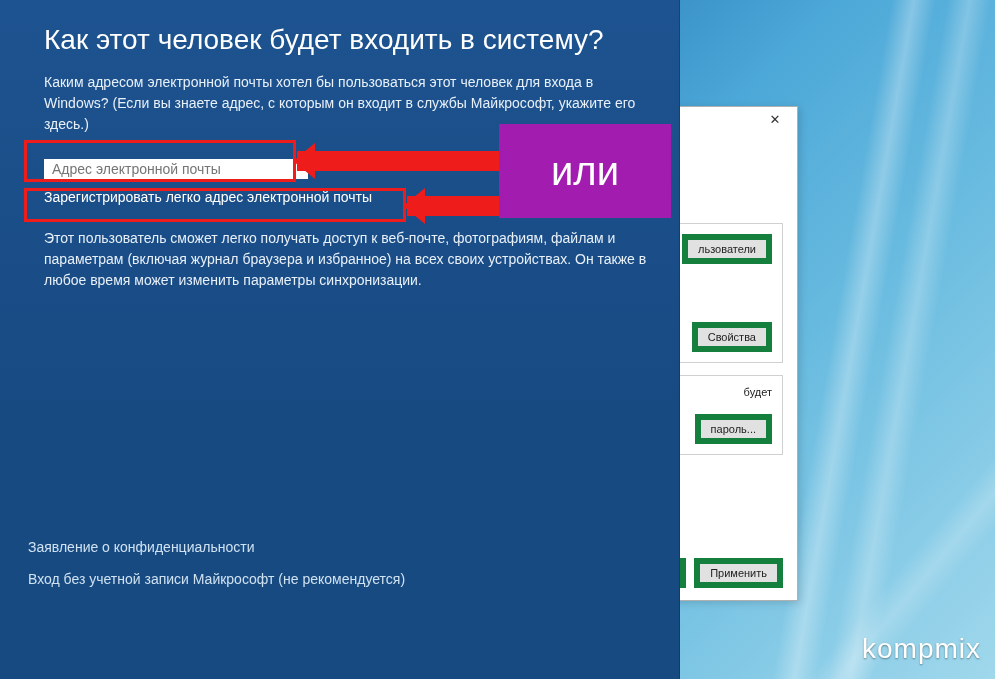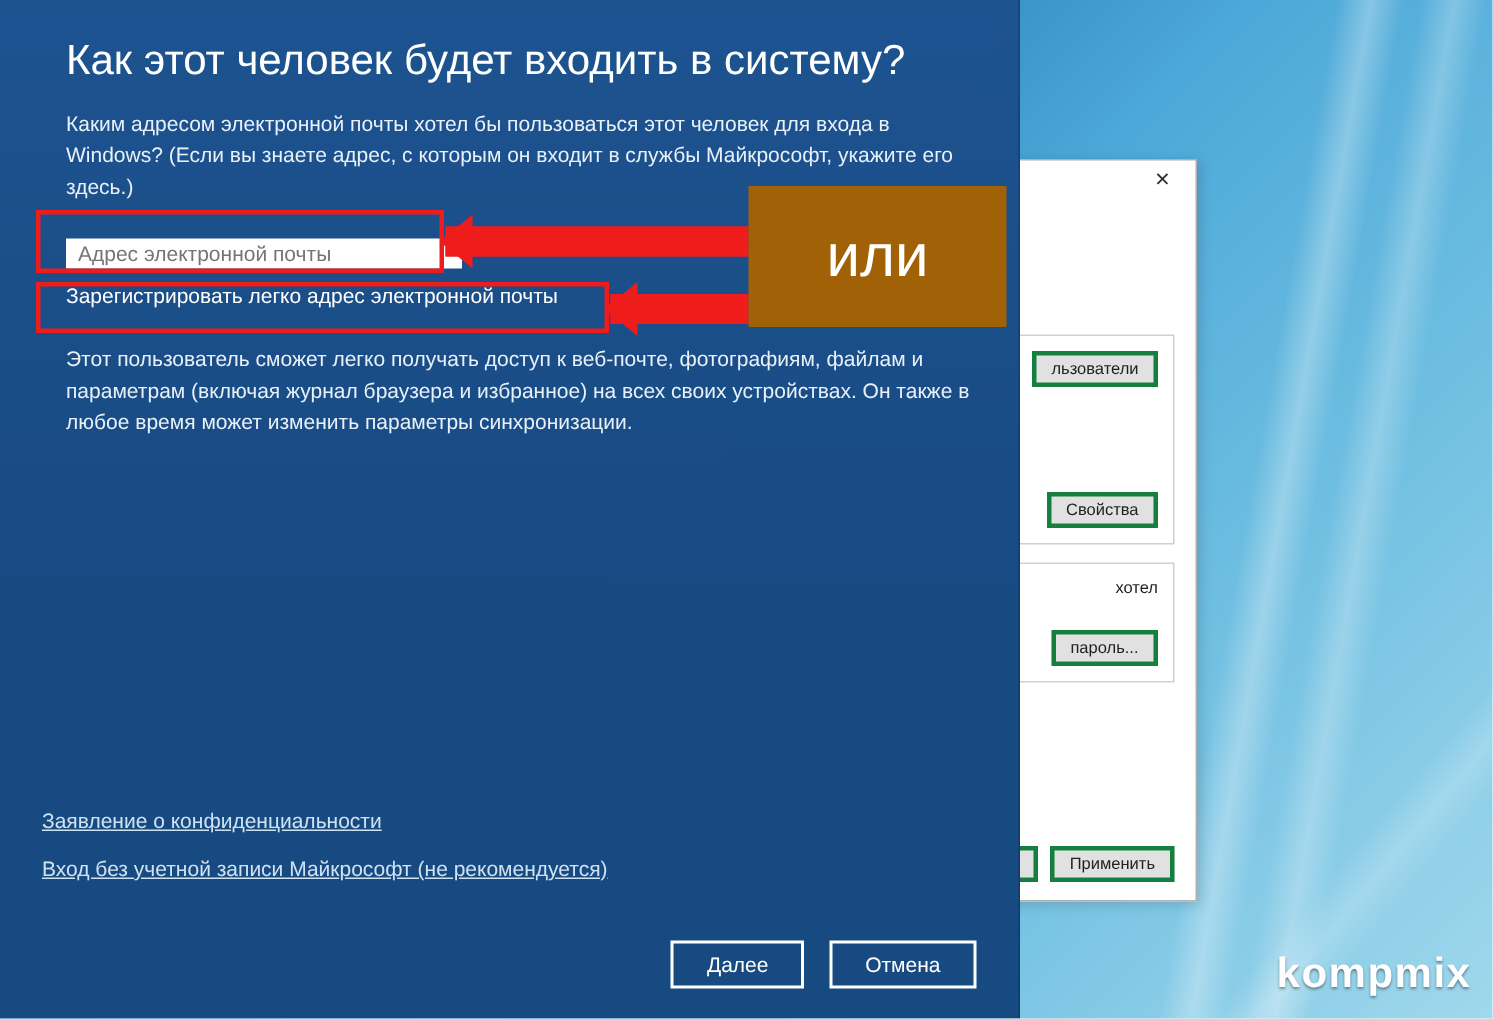"или" .anno-label { background: #a16207 -> #a21caf }
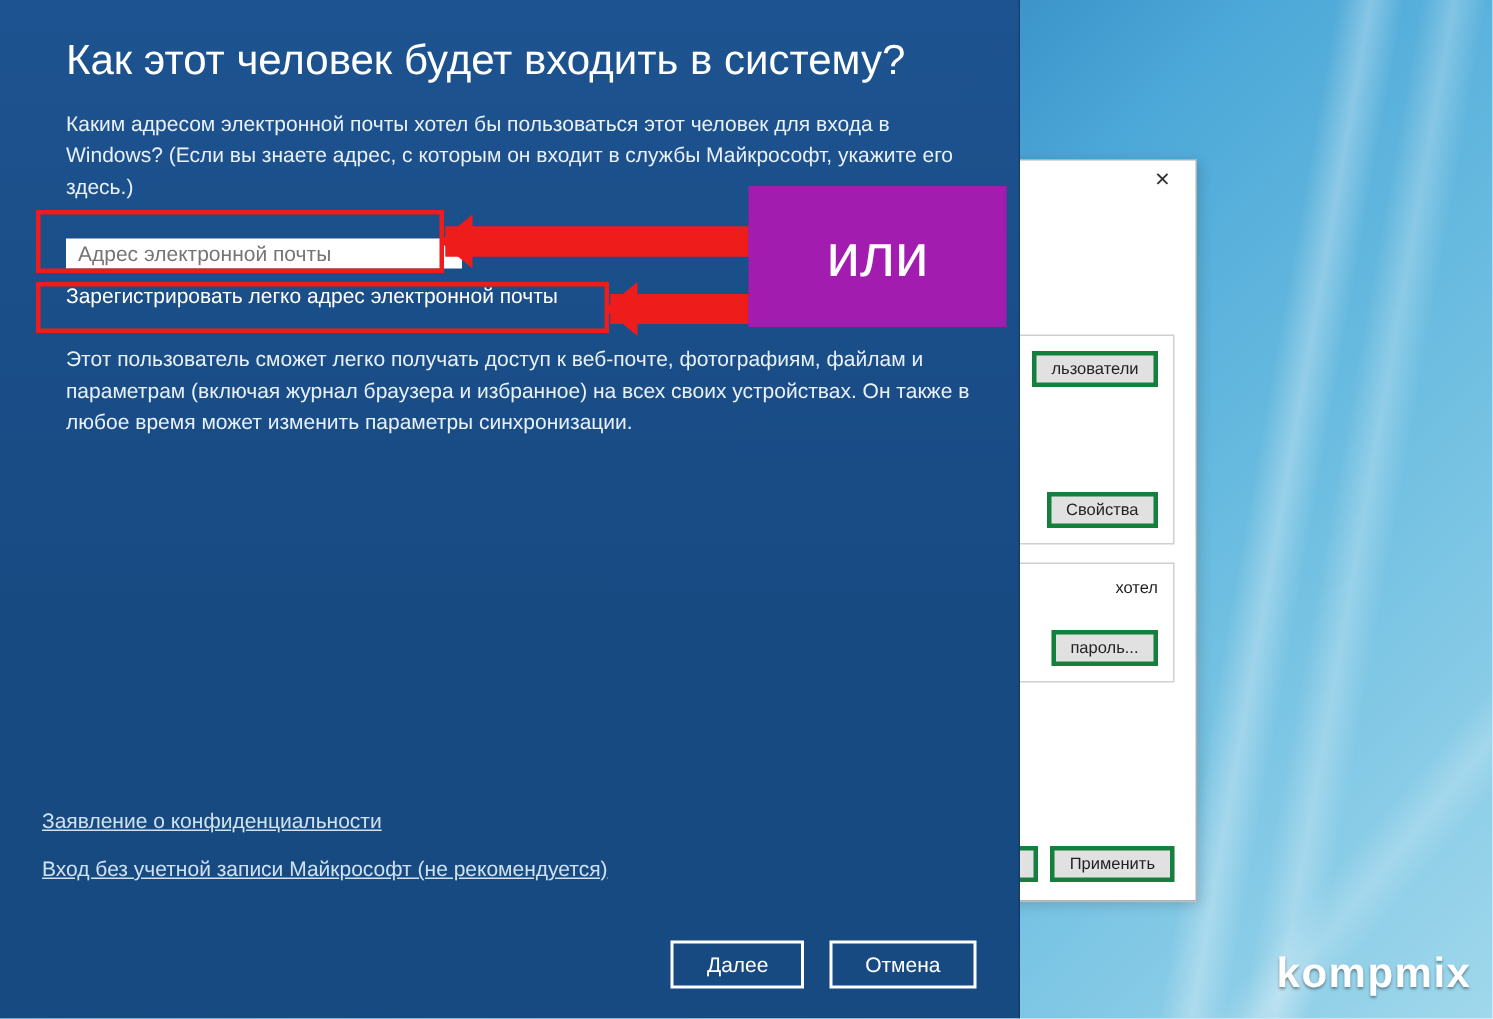"льзователи" .bg-btn { border: 3px solid #15803d -> 6px solid #15803d }
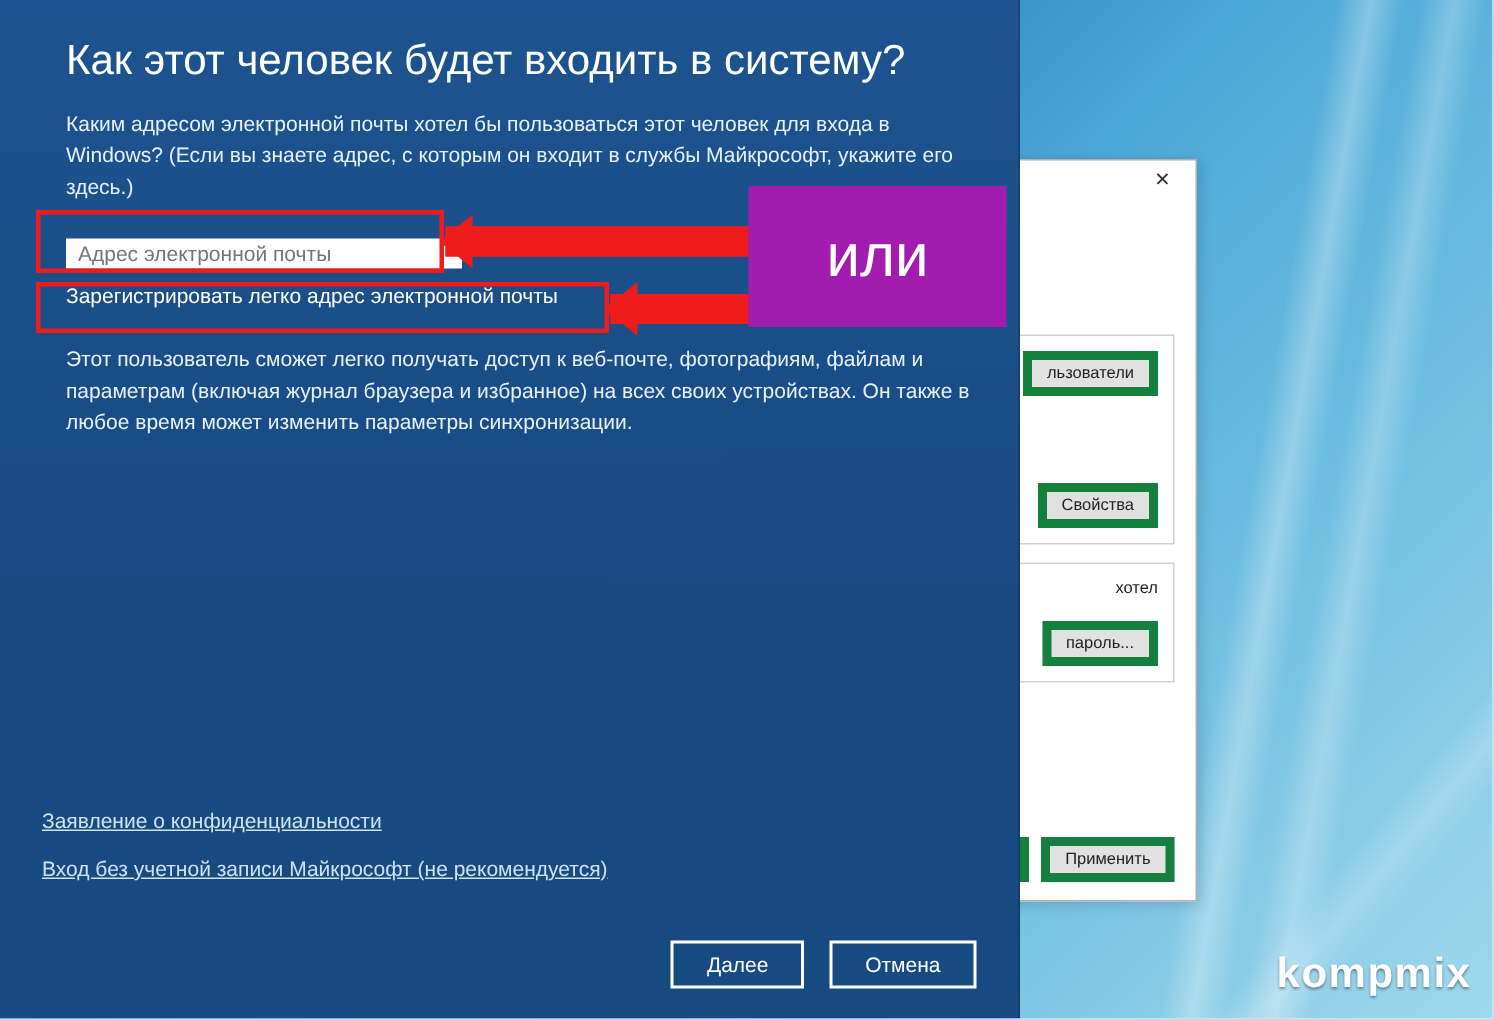"хотел" div { text: хотел -> будет }
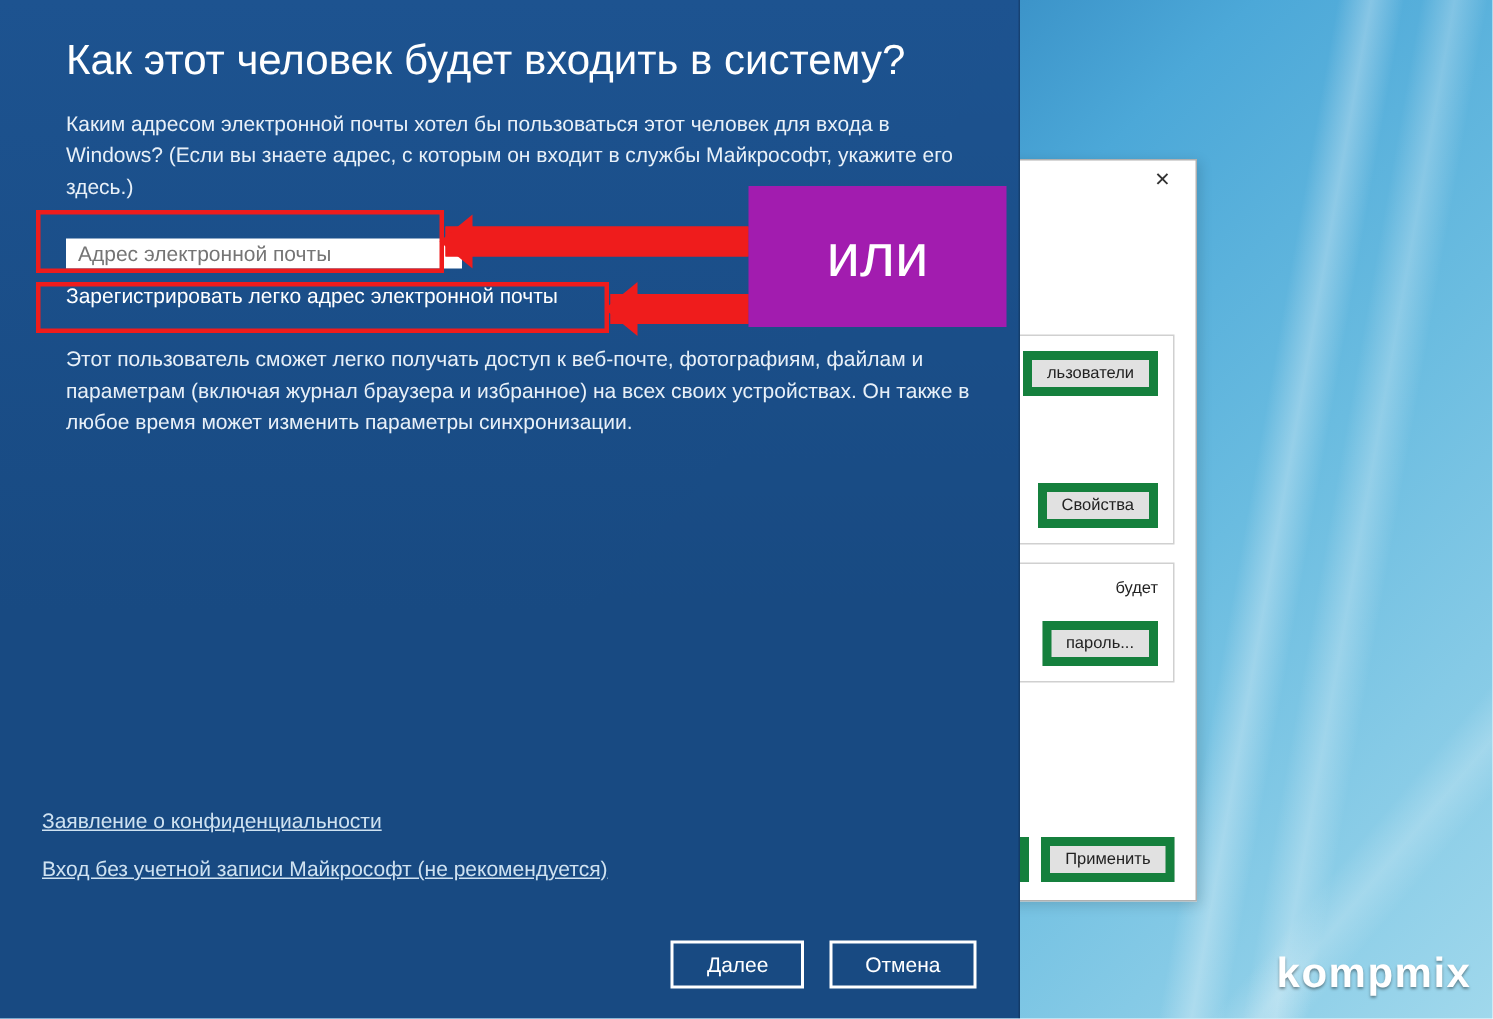"Заявление о конфиденциальности" .footer-links div { text-decoration: underline -> none }
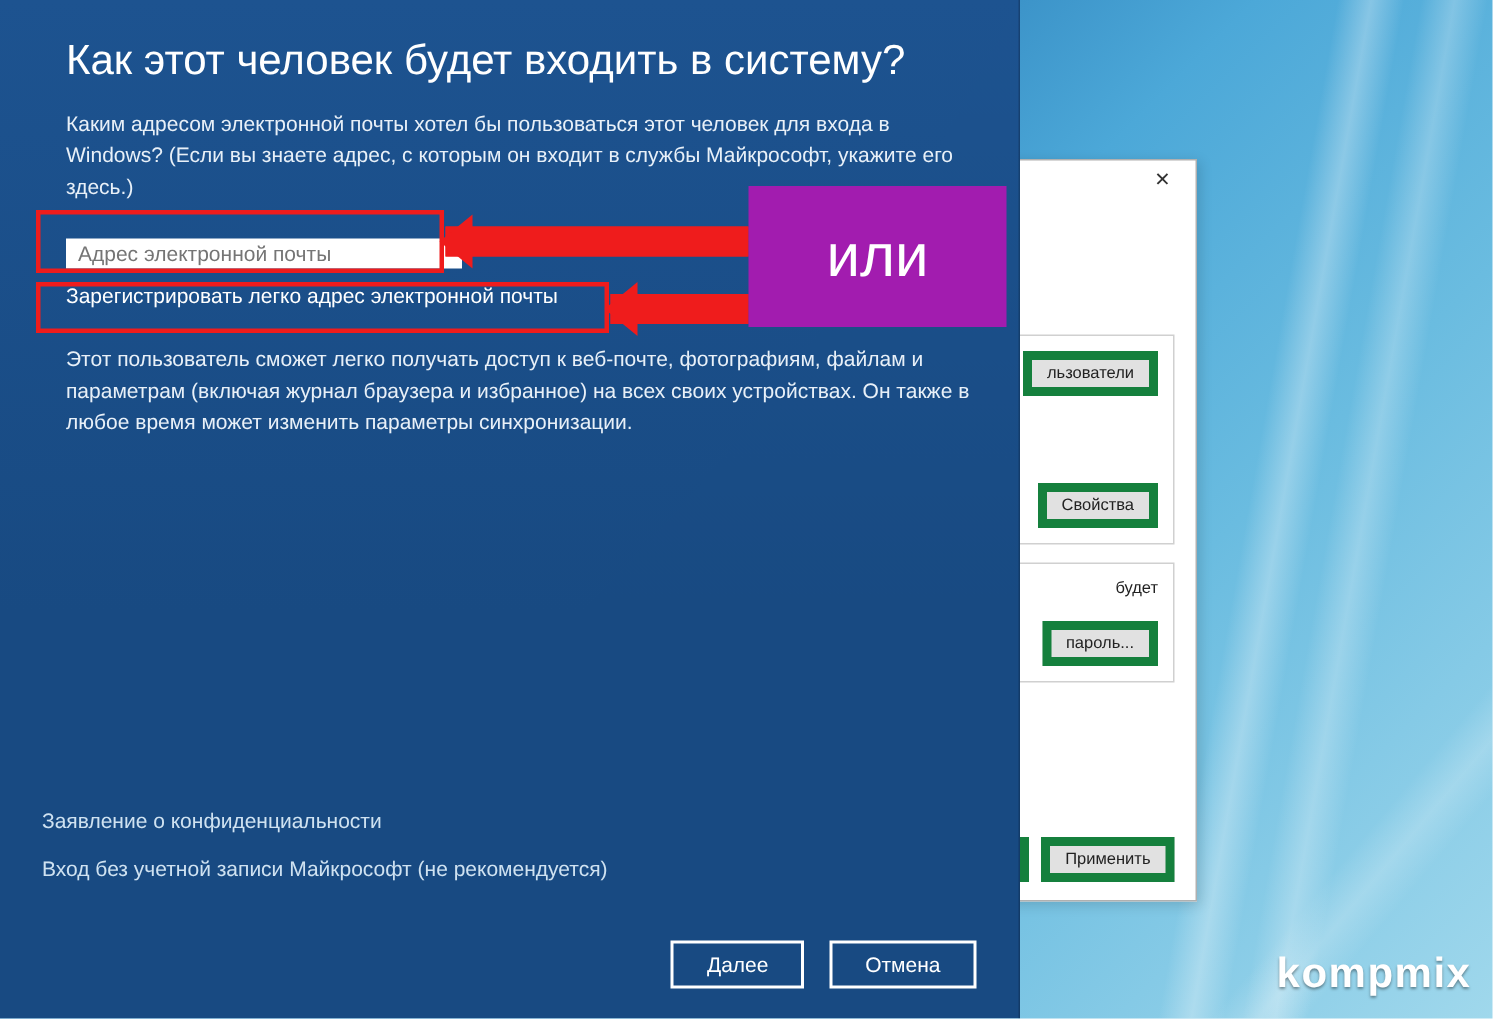"Далее Отмена" div.dialog-buttons { html: <div> <button>Далее</button> <button>Отмена</button> </div> -> none }
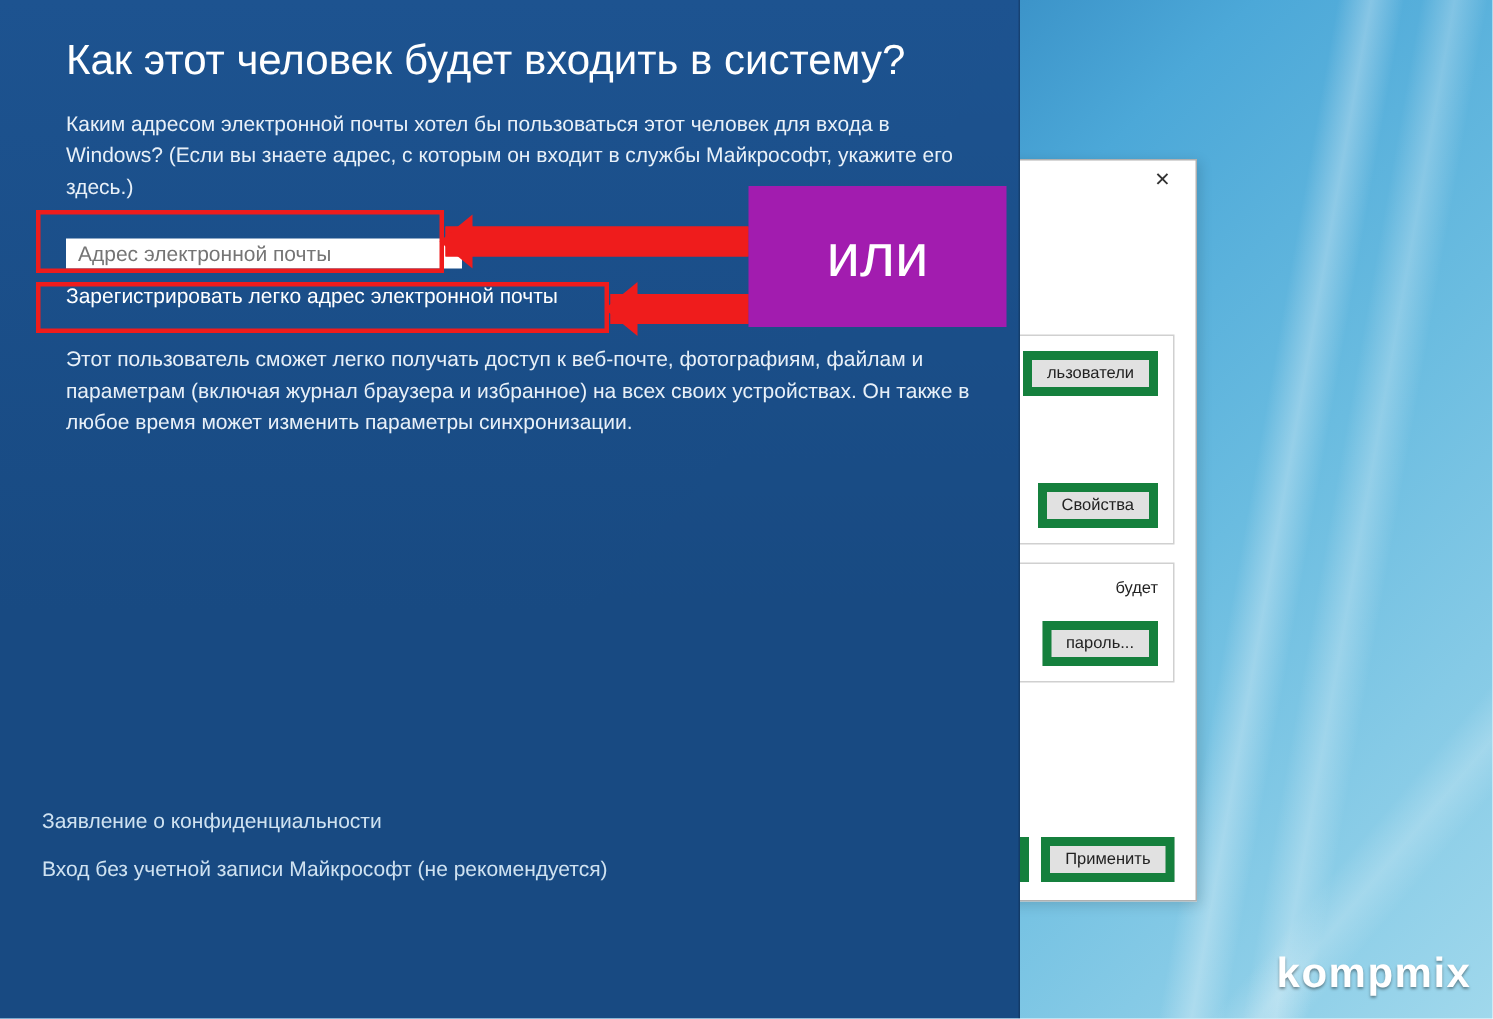"kompmix" .watermark { font-weight: 700 -> 400 }
